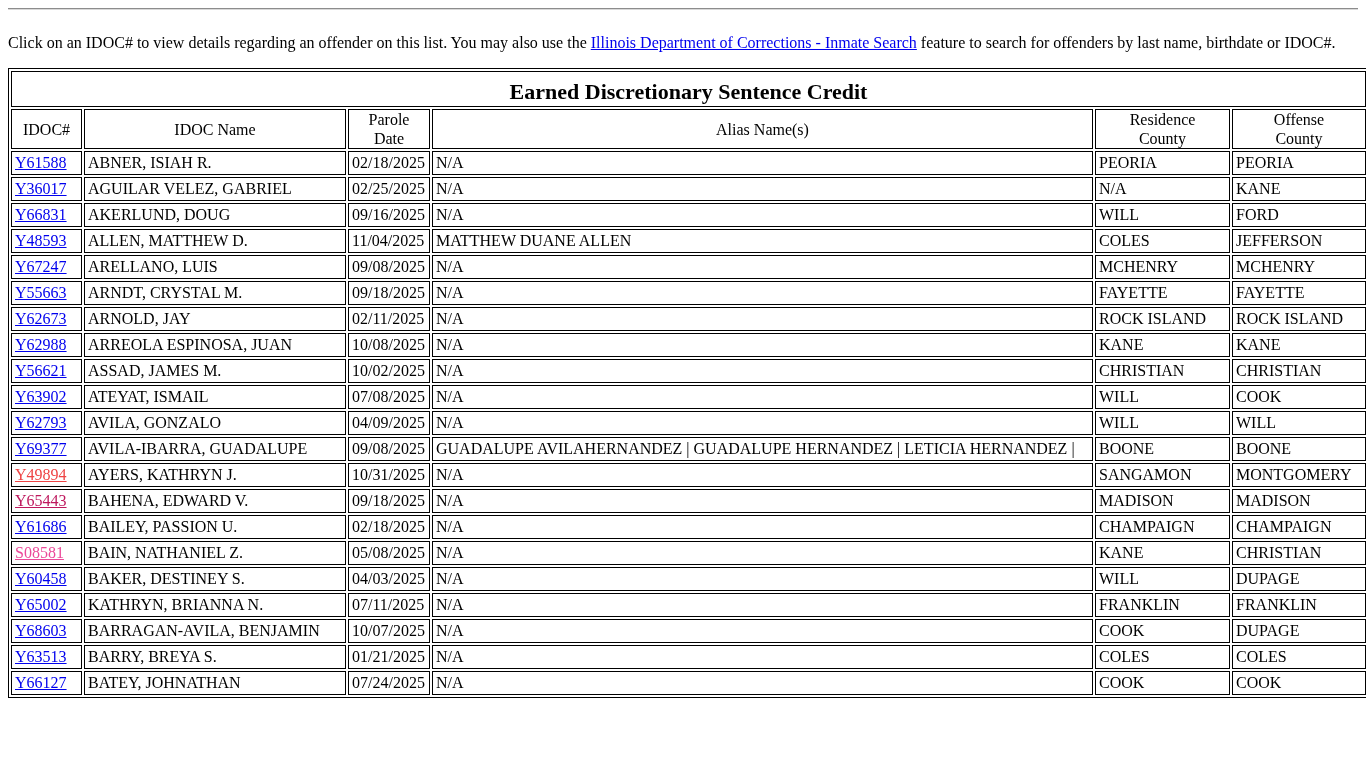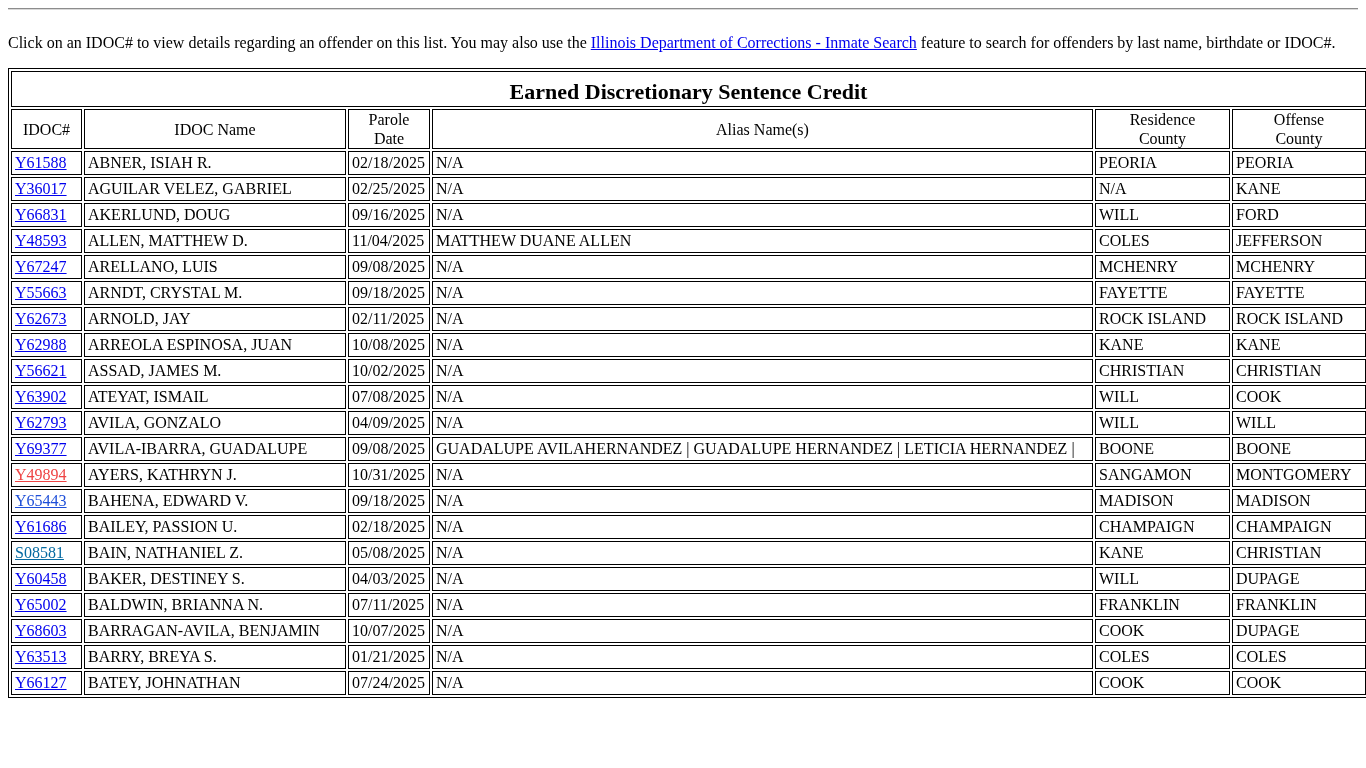"Y65443" a { color: #1d4ed8 -> #be185d }
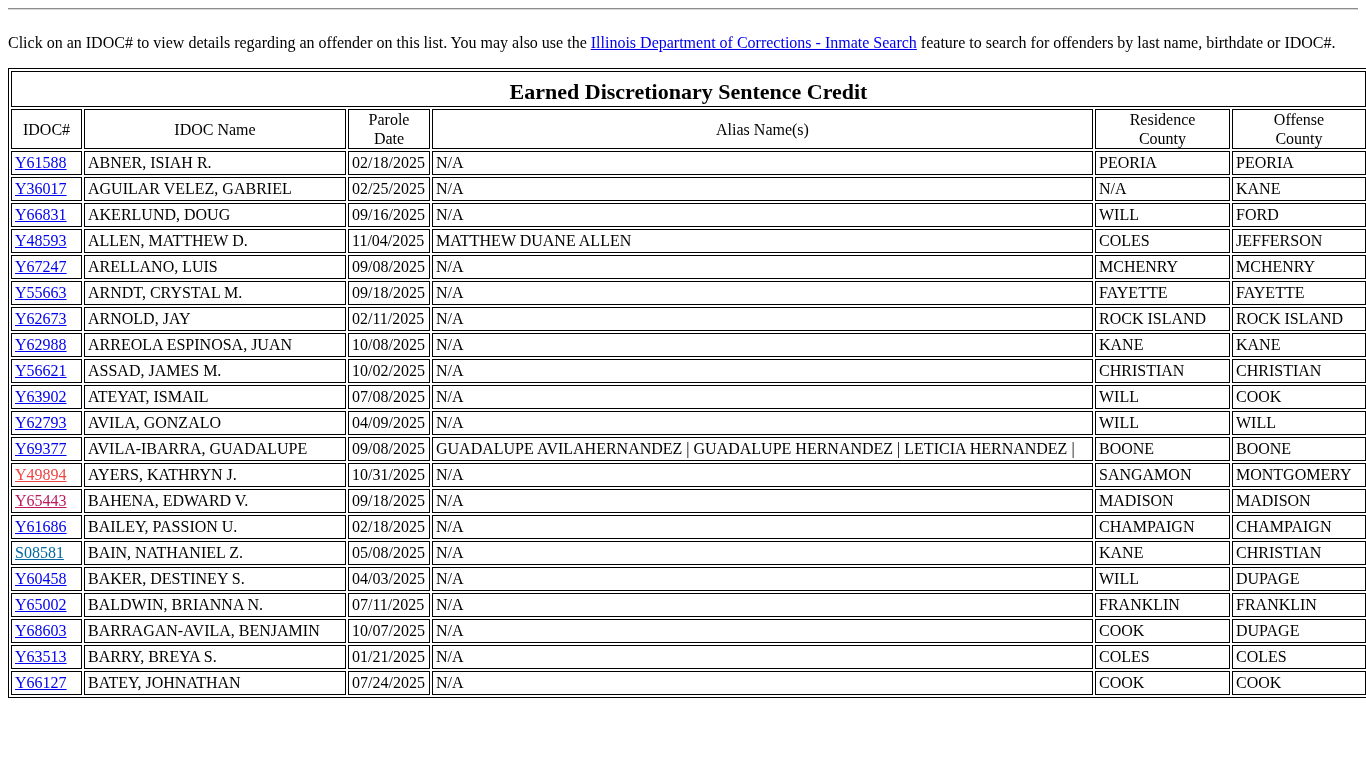"S08581" a { color: #0369a1 -> #ec4899 }
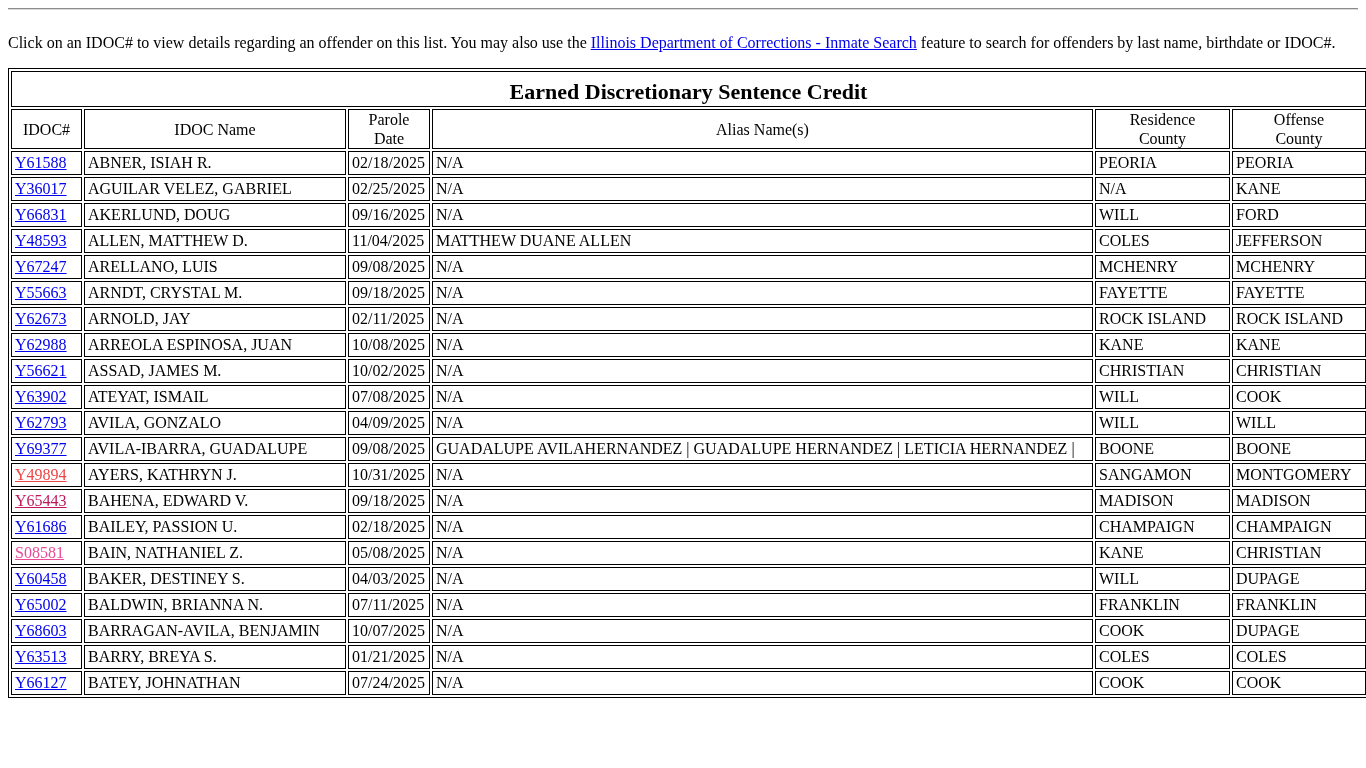"BALDWIN, BRIANNA N." td.cell { text: BALDWIN -> KATHRYN }
